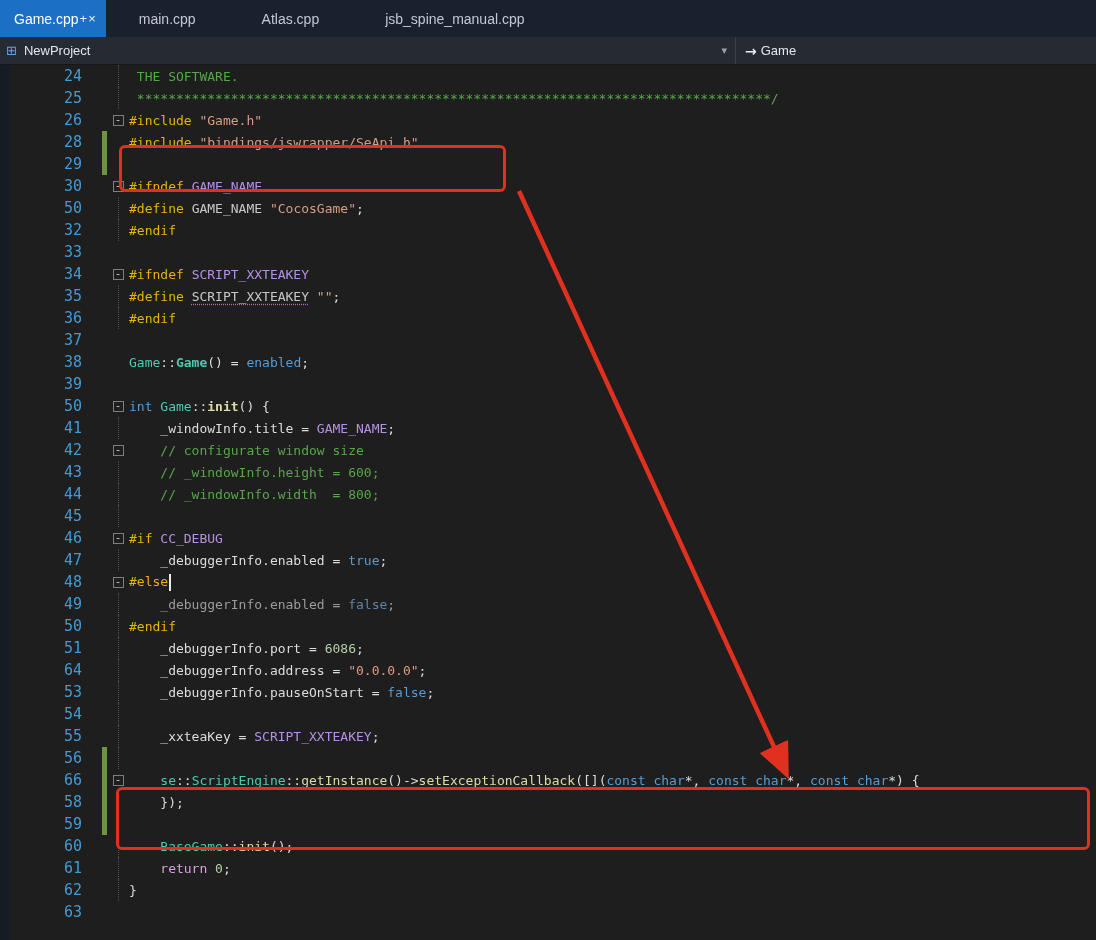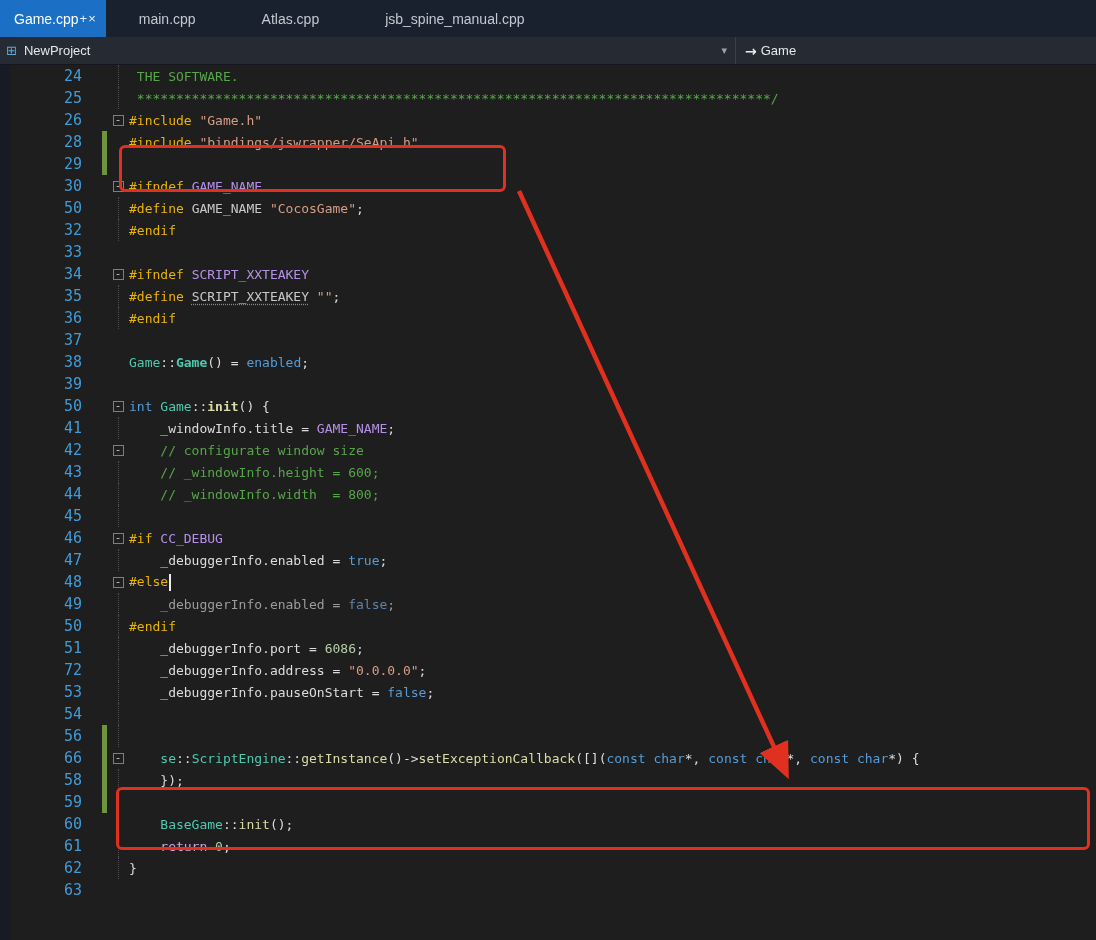"72" span.lnum { text: 72 -> 64 }
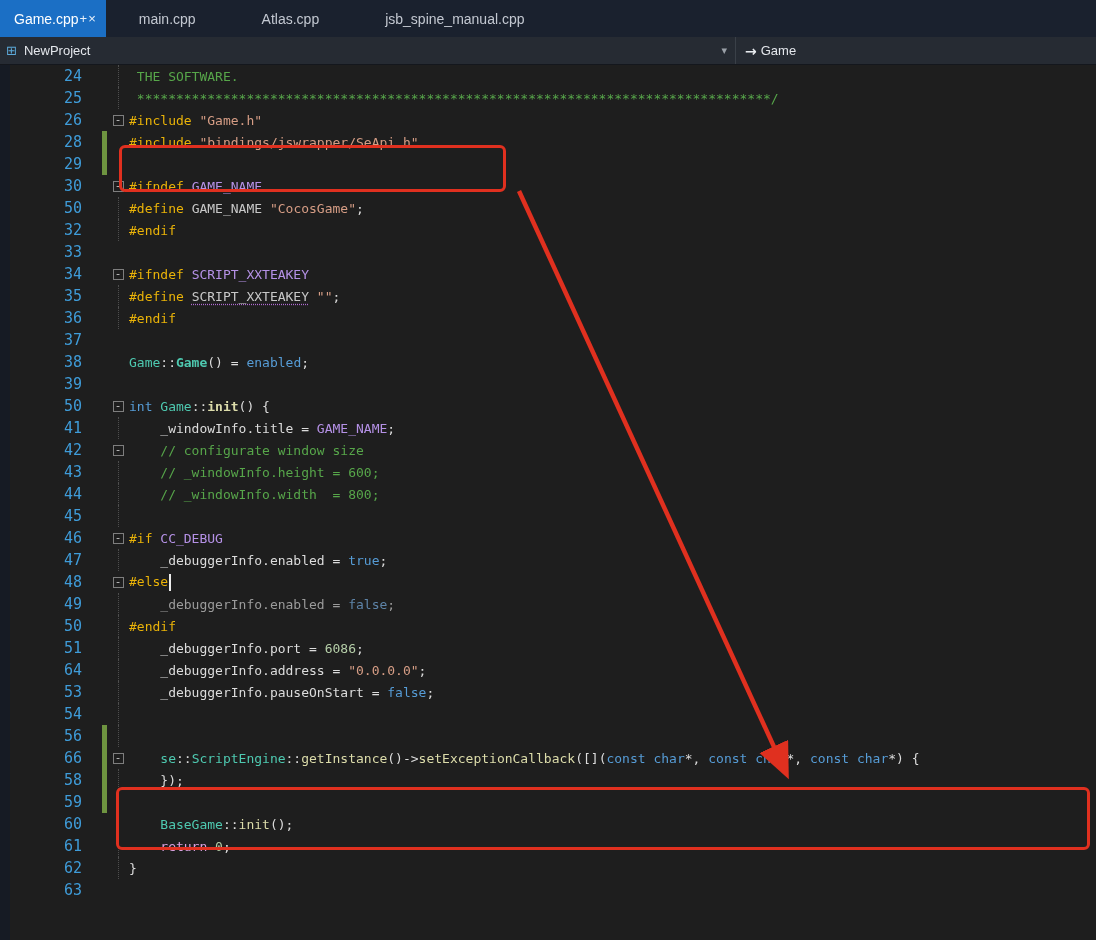"55" div.line { html: none -> <div> <span>55</span> <span></span> <span> <span></span> </span> <span><span> _xxteaKey = </span><span>SCRIPT_XXTEAKEY</span><span>;</span></span> </div> }
